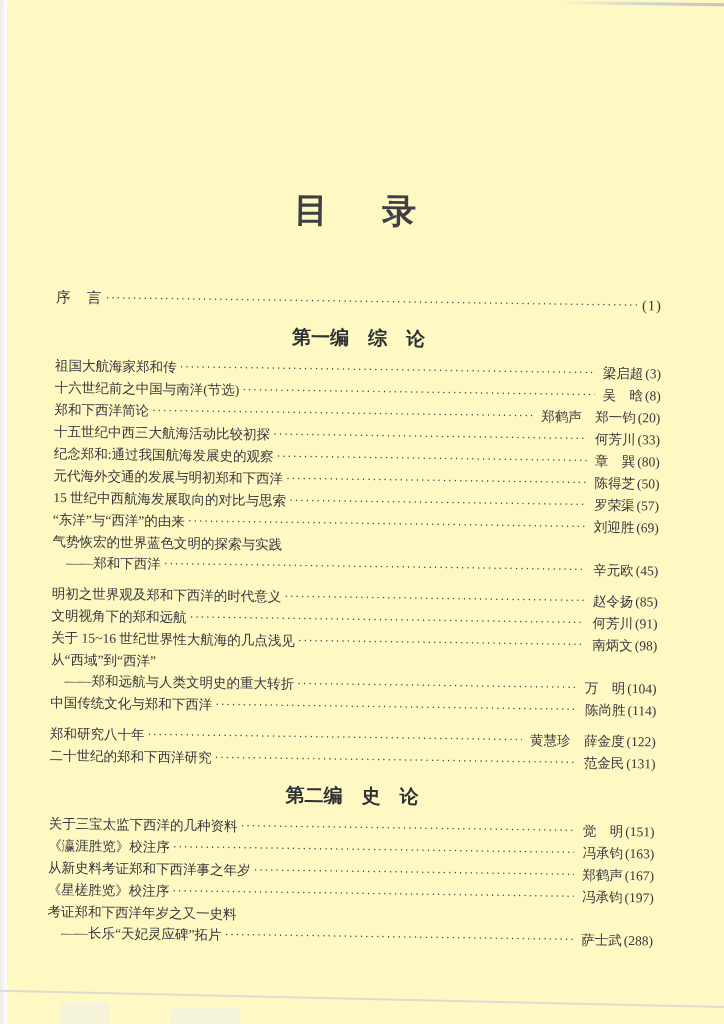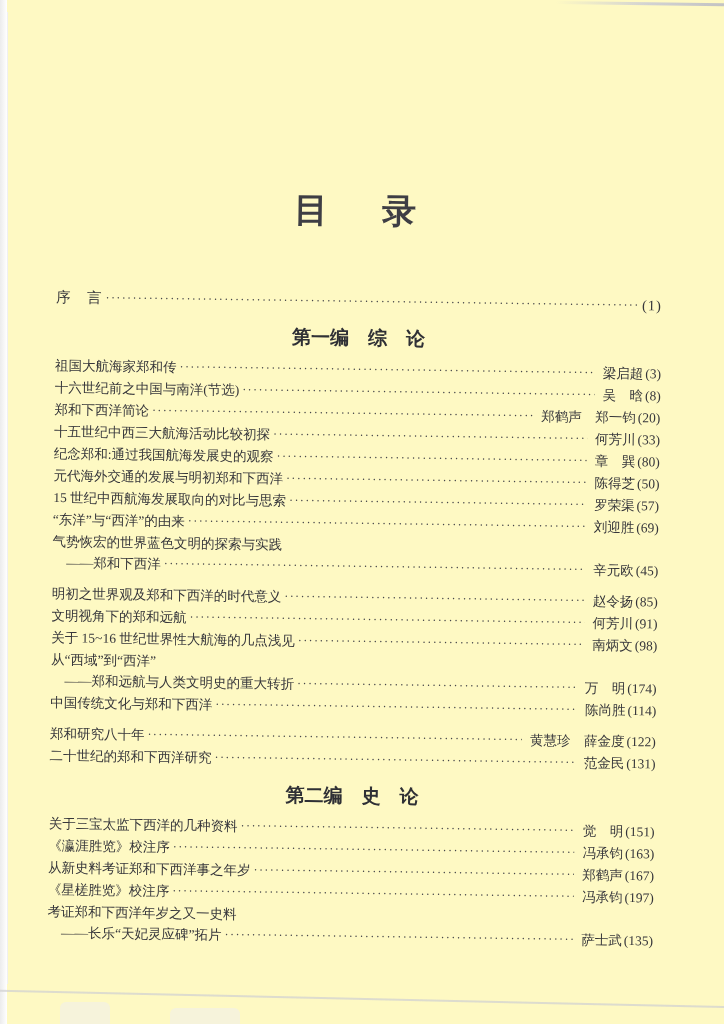"(174)" span.pg { text: 174 -> 104 }
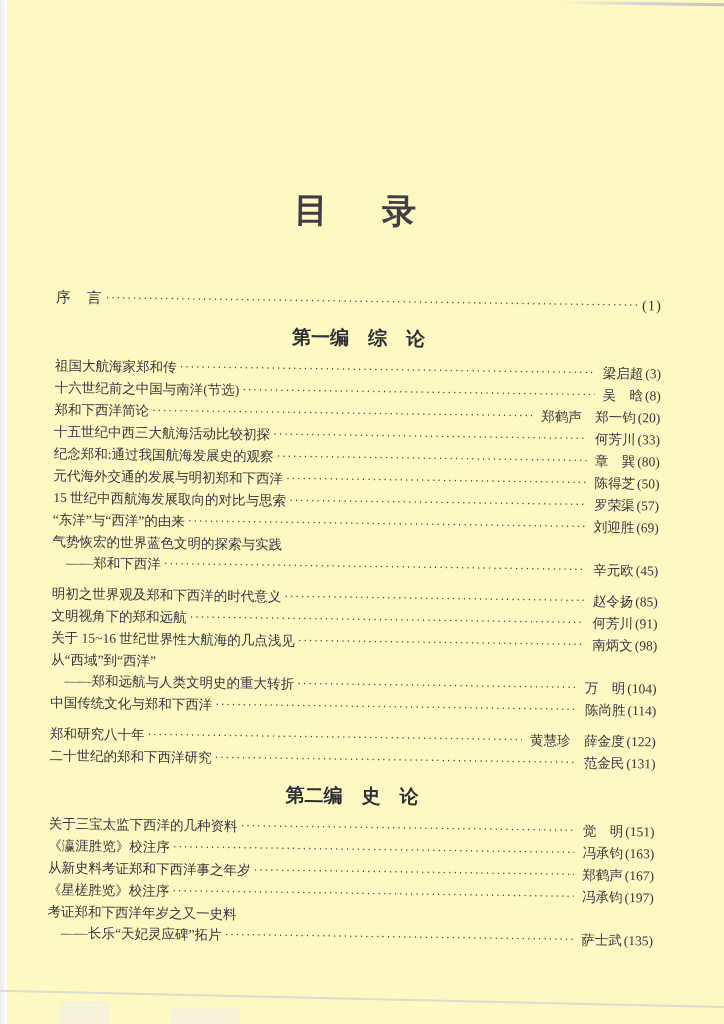"(135)" span.pg { text: 135 -> 288 }
